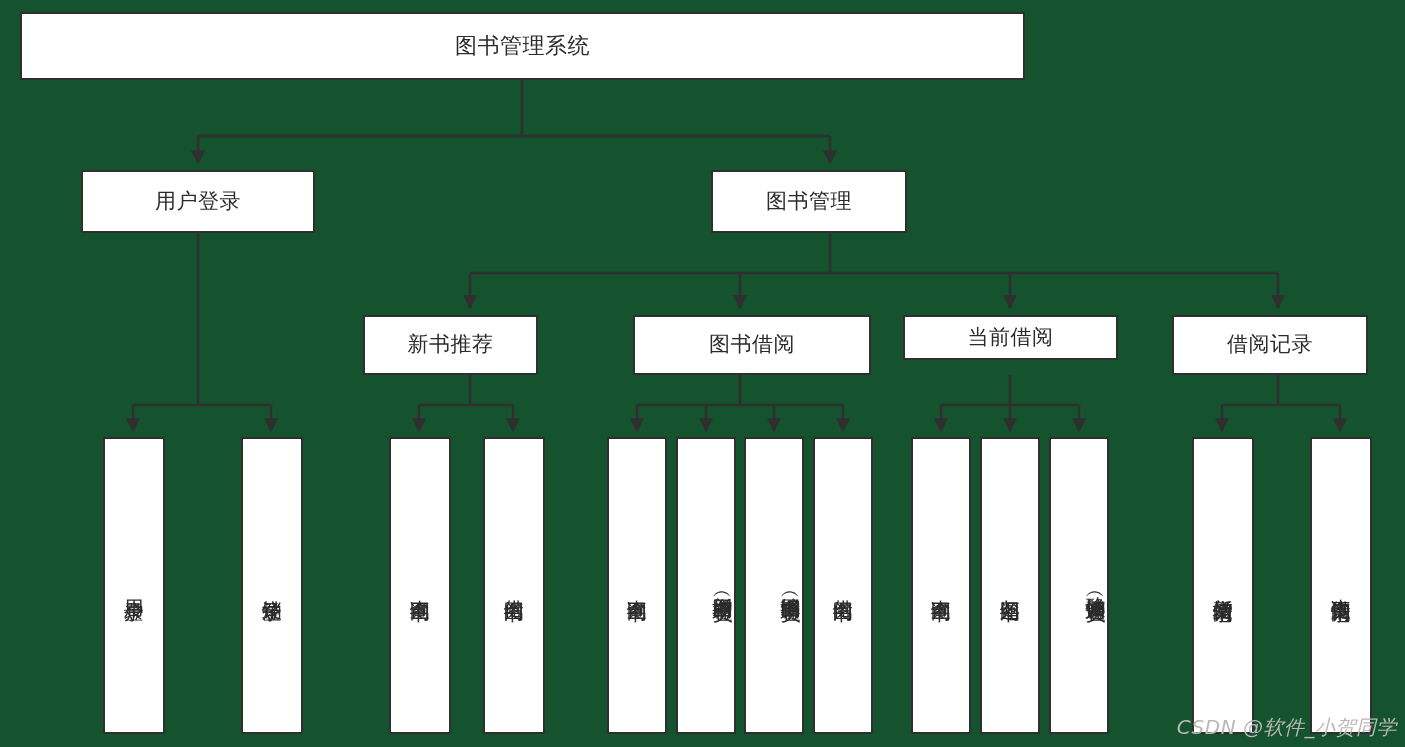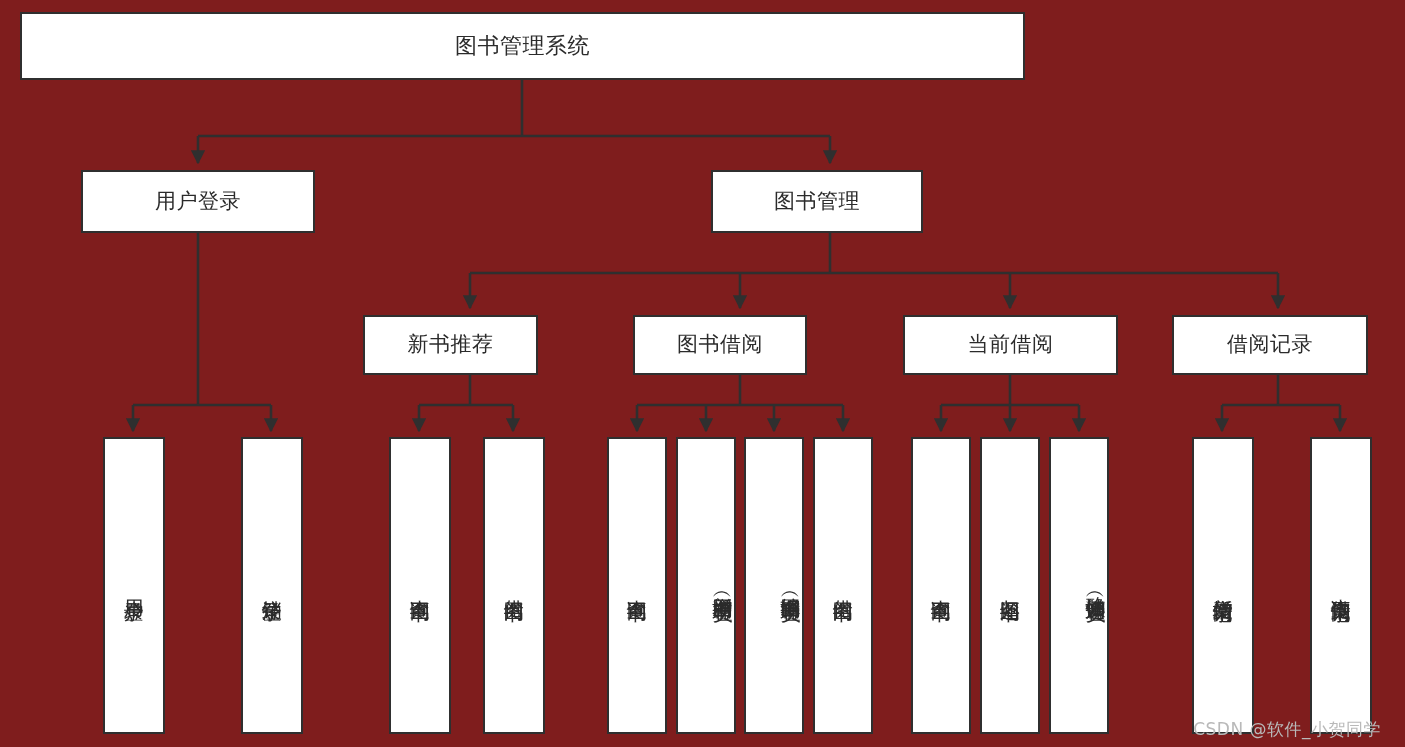"图书管理系统" #canvas { background: #7f1d1d -> #14532d }
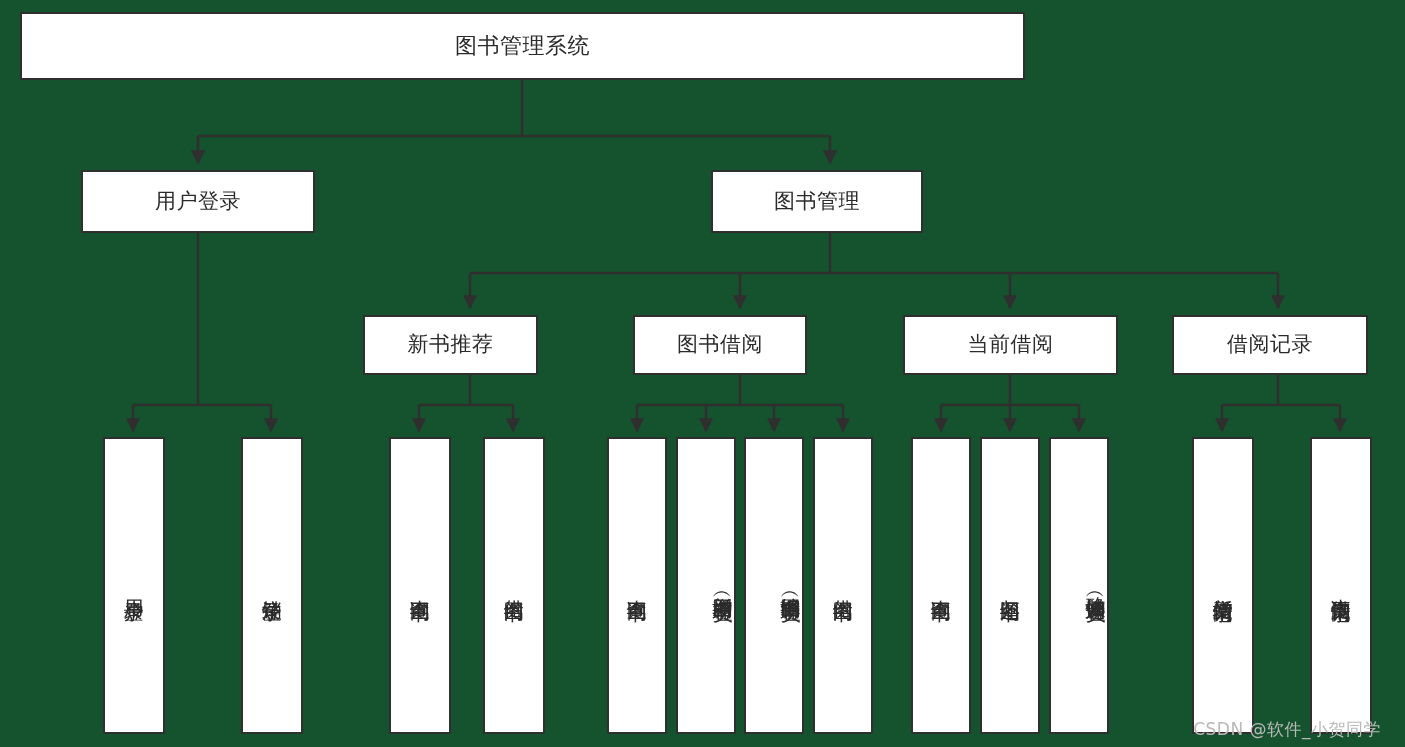"图书管理" div.node { width: 212px -> 196px }
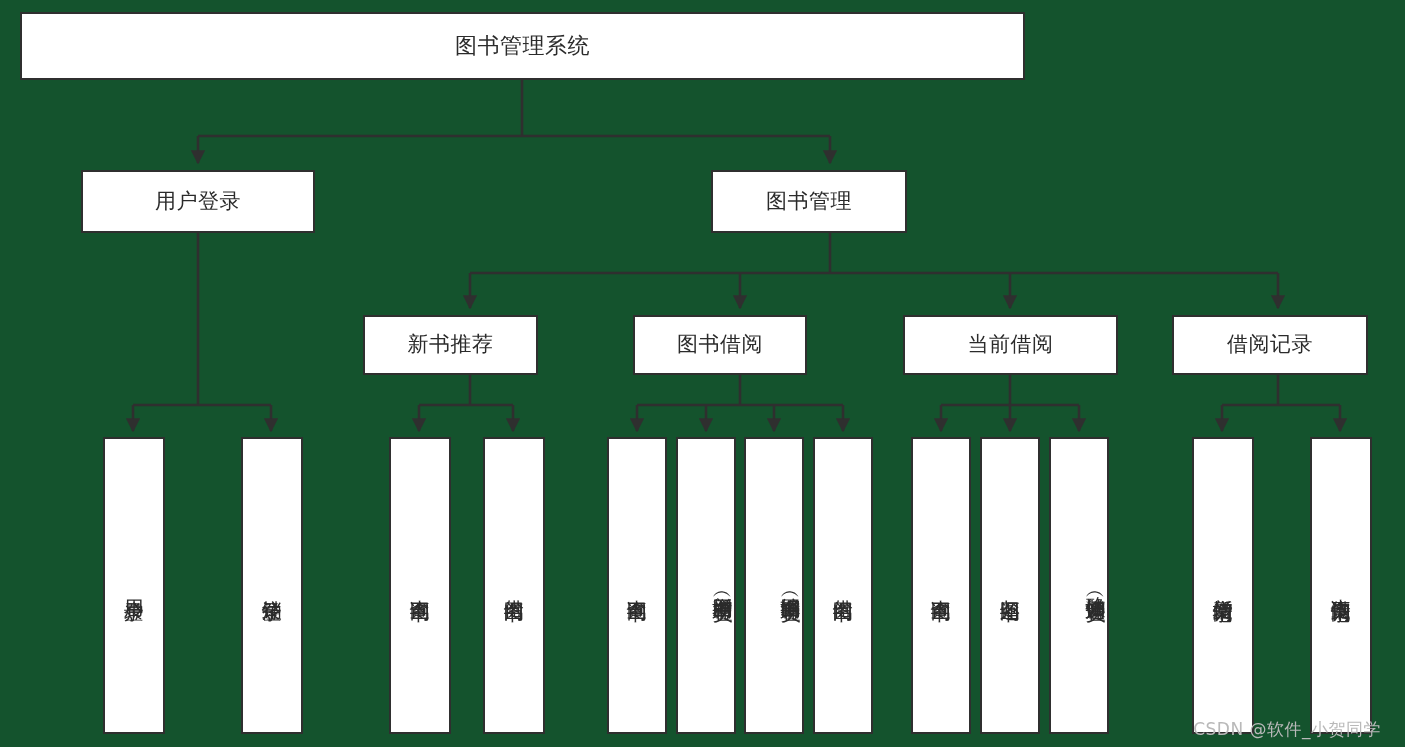"图书借阅" div.node { width: 174px -> 238px }
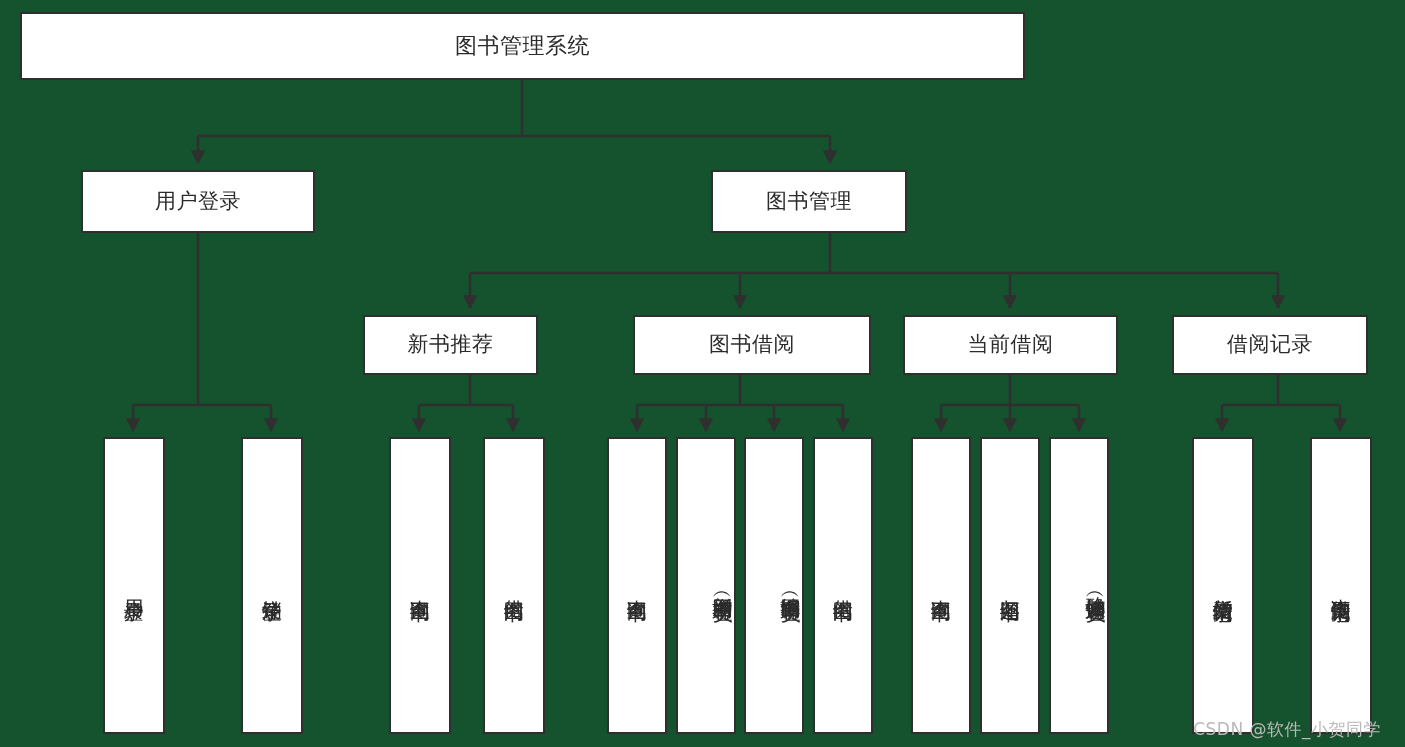"当前借阅" div.node { height: 60px -> 45px }
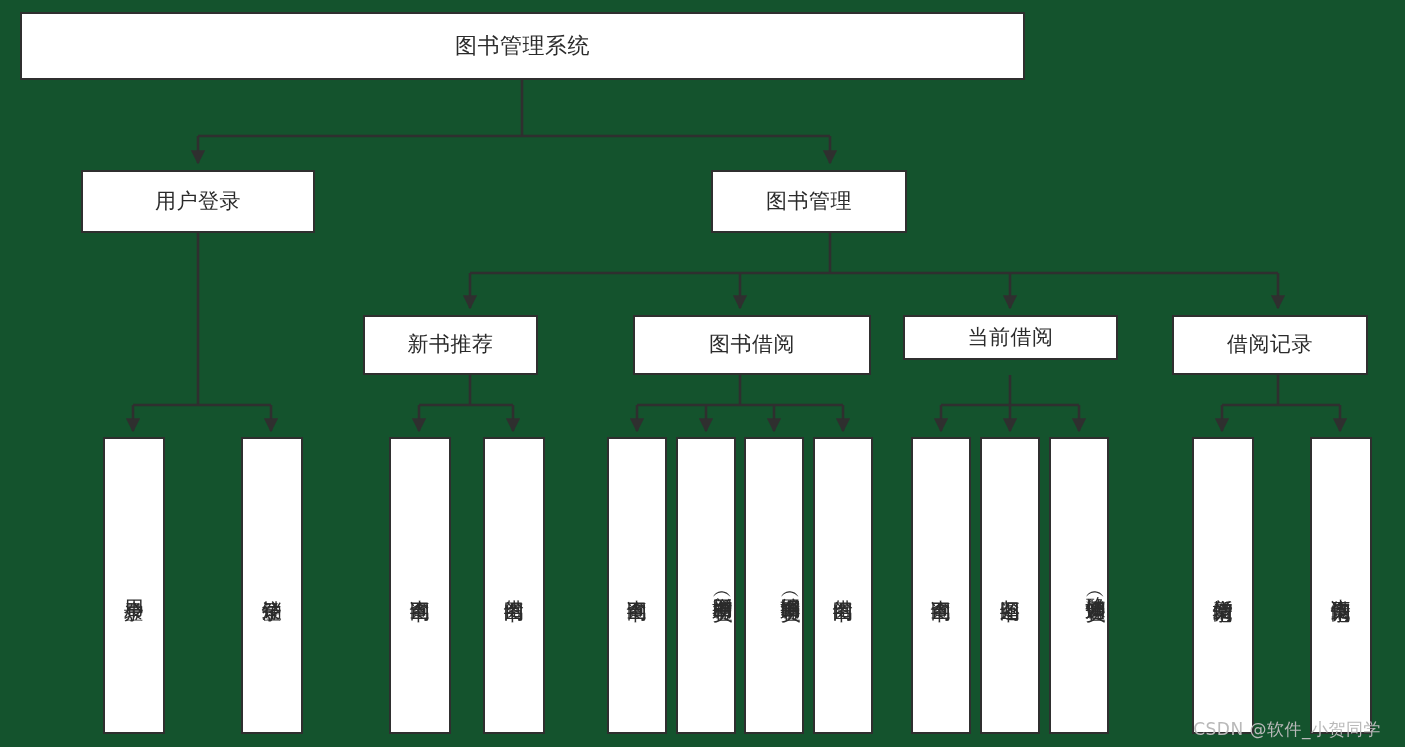"CSDN @软件_小贺同学" #watermark { font-size: 17px -> 20px; font-style: none -> italic; right: 24px -> 8px }
